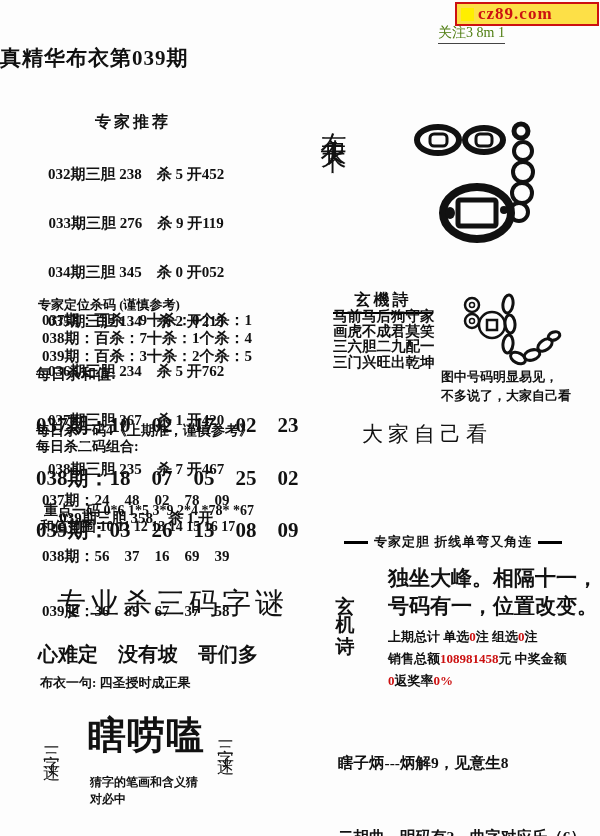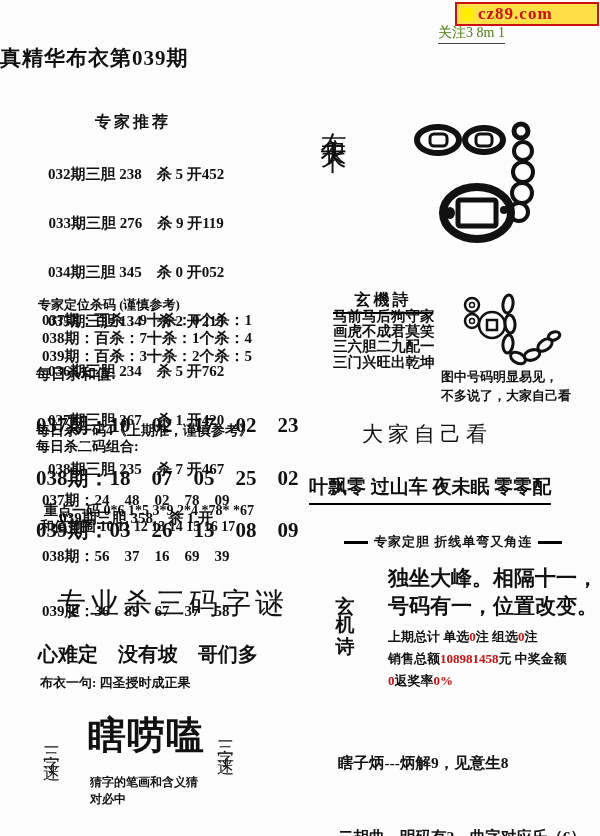"叶飘零 过山车 夜未眠 零零配" div.abs { html: <div>叶飘零 过山车 夜未眠 零零配</div> -> none }
